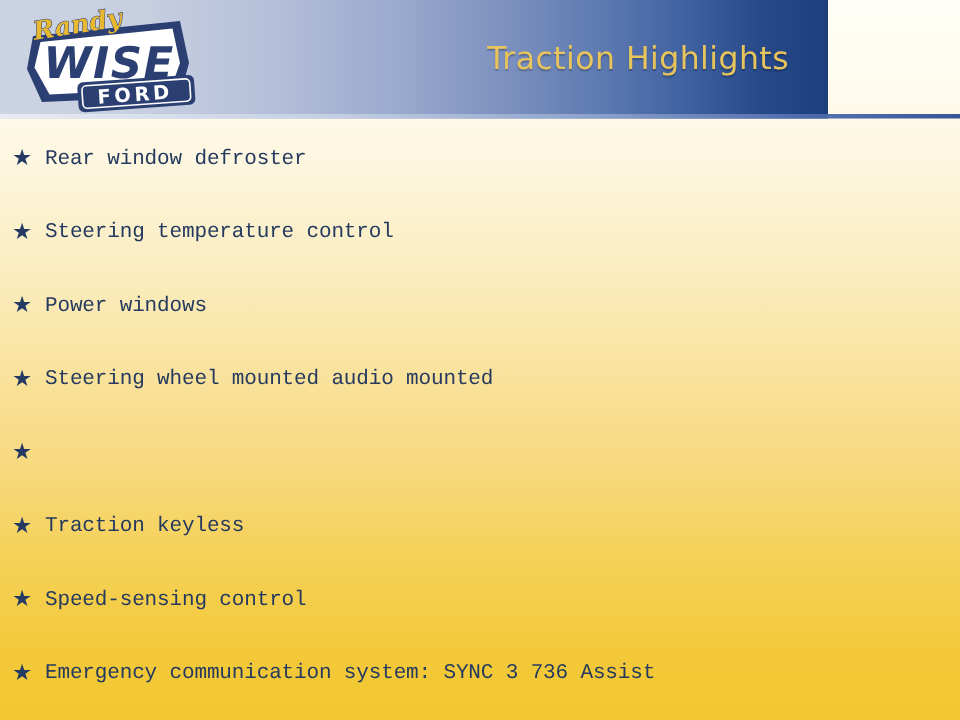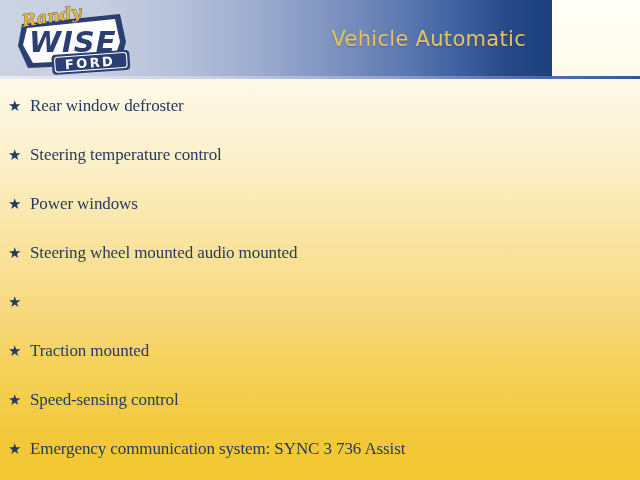"Vehicle Automatic" div.header-title { text: Vehicle Automatic -> Traction Highlights }
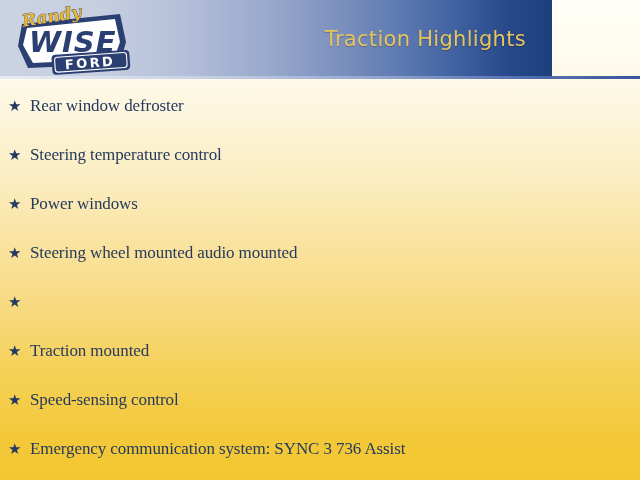"Rear window defroster" .hl-text { font-family: Liberation Serif, serif -> Liberation Mono, monospace; font-size: 17px -> 14px }
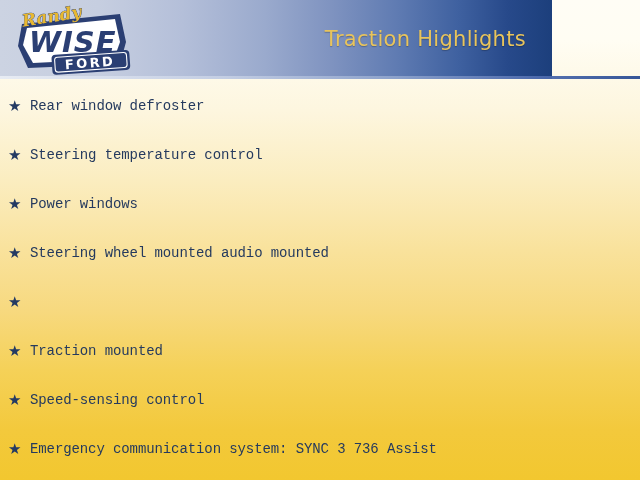"Traction mounted" span.hl-text { text: mounted -> keyless }
